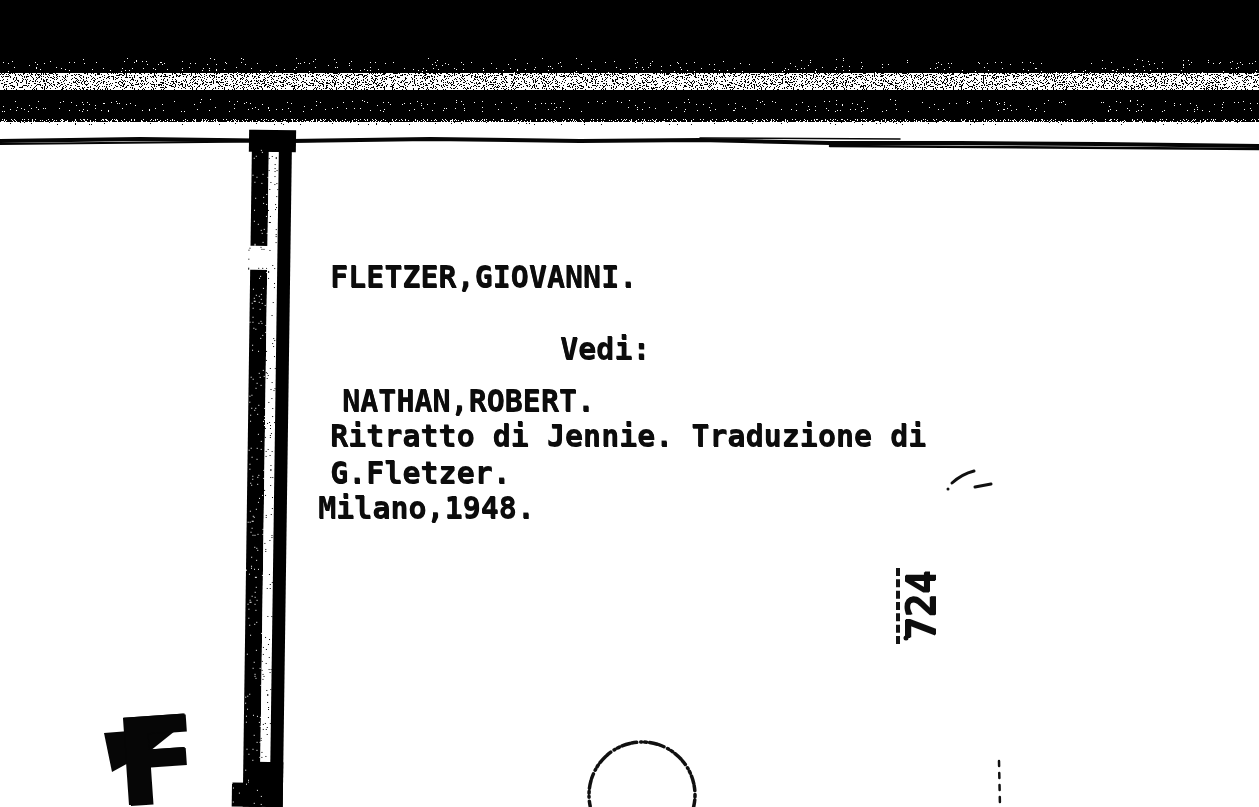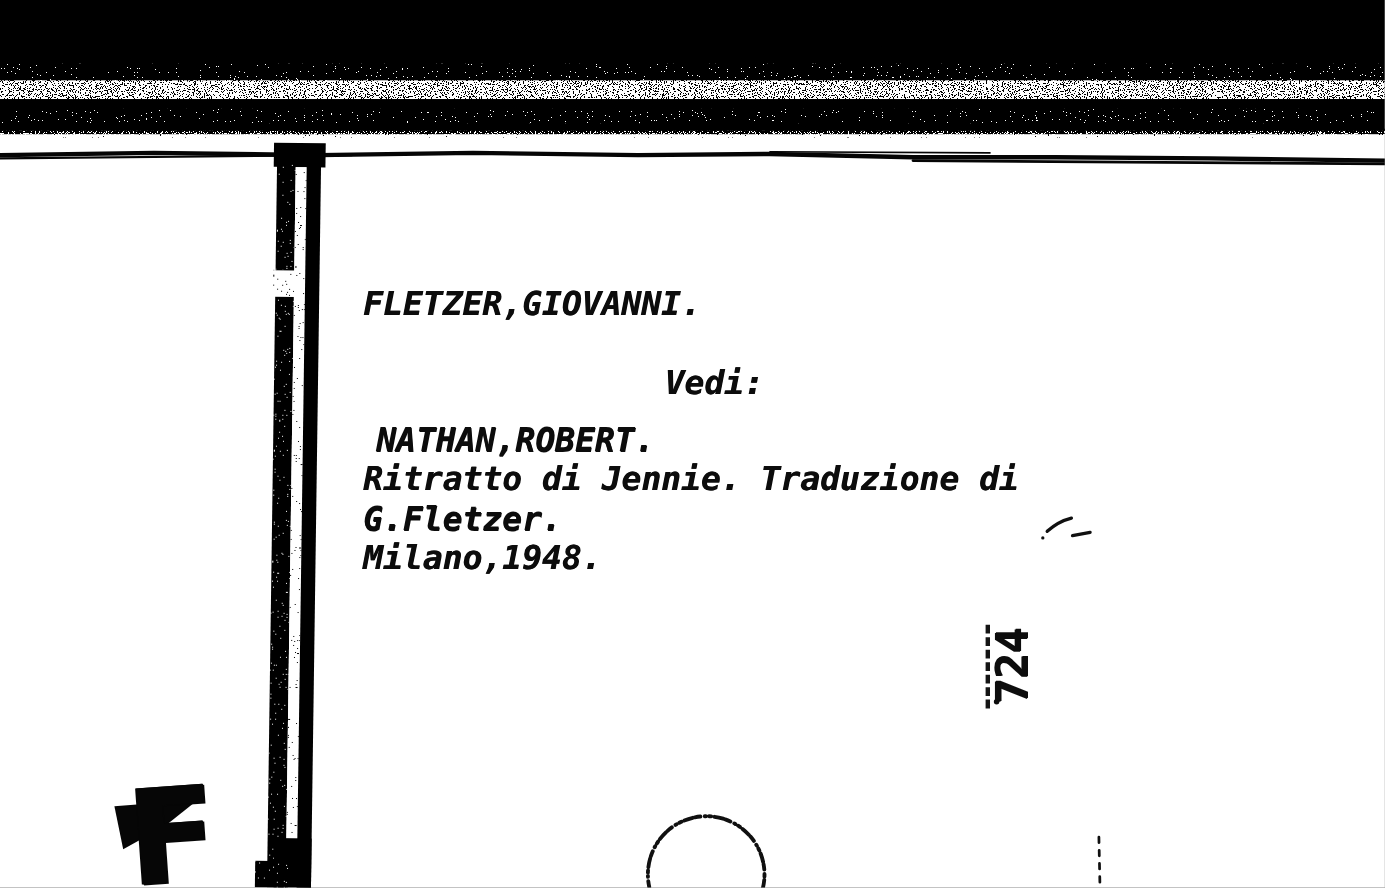"FLETZER,GIOVANNI." .typed { font-style: italic -> none }
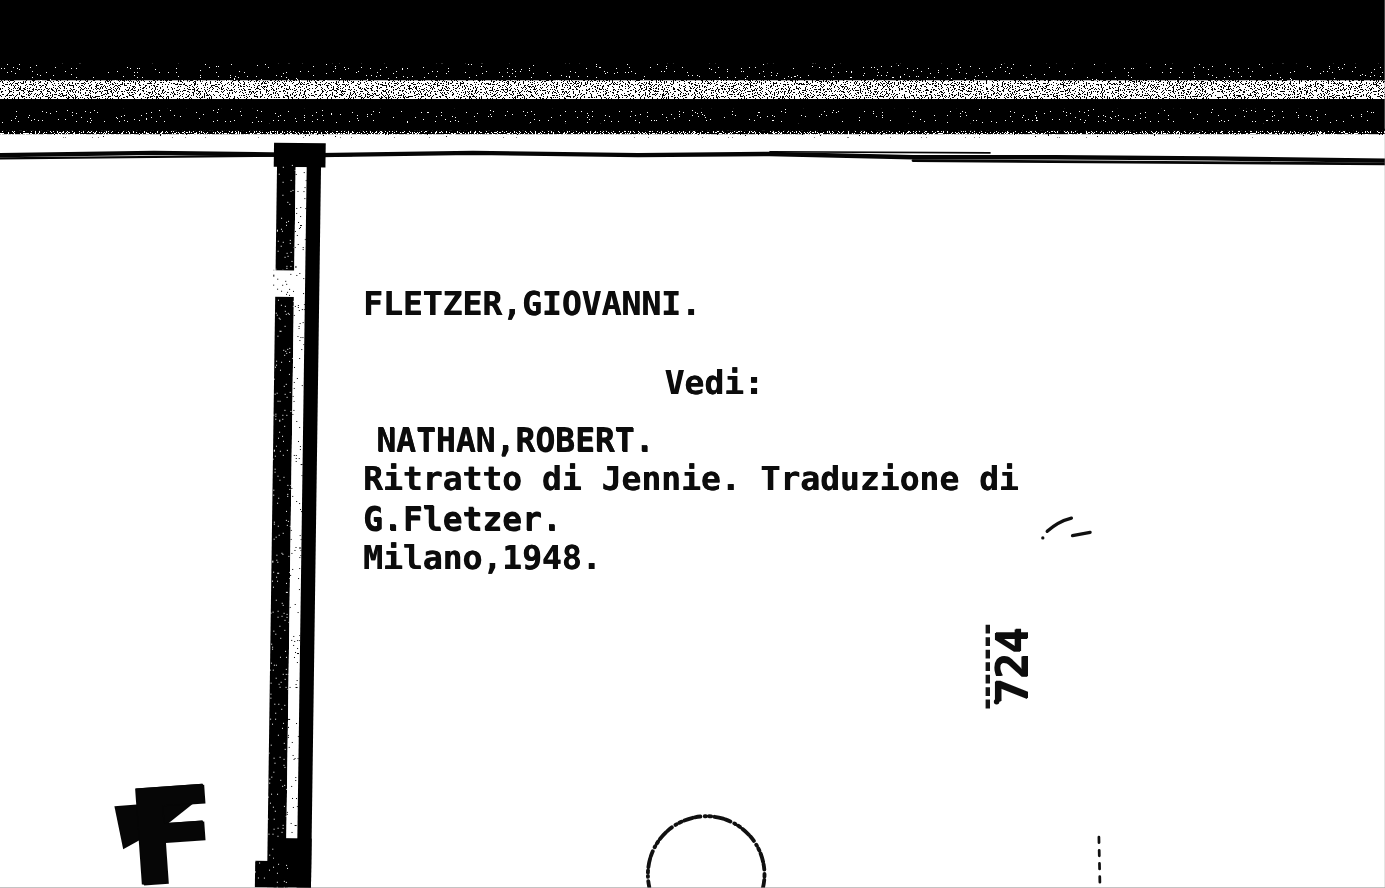"Vedi:" #line-vedi { left: 604px -> 560px }
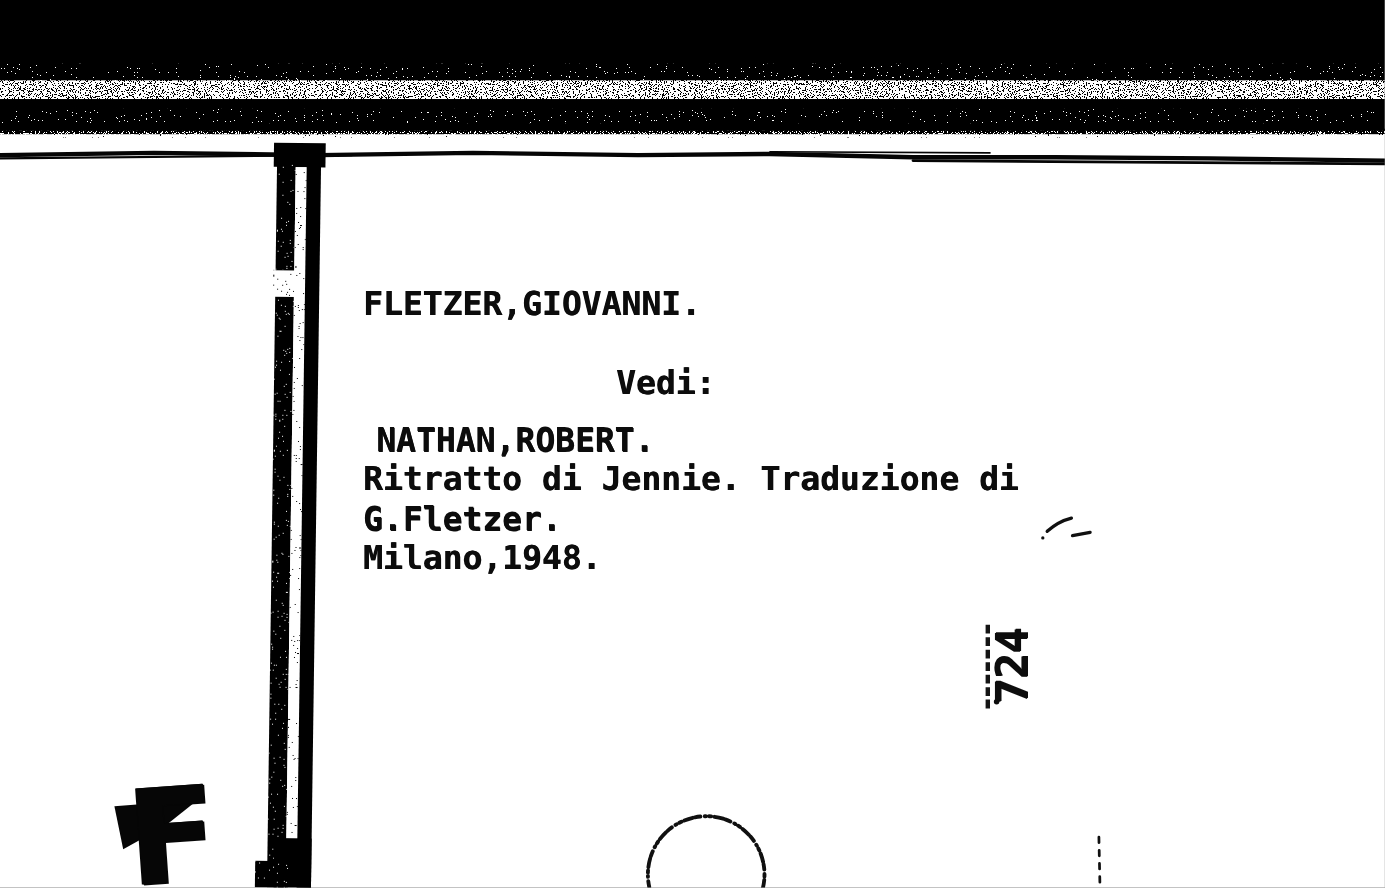"Milano,1948." #line-imprint { left: 330px -> 318px }
